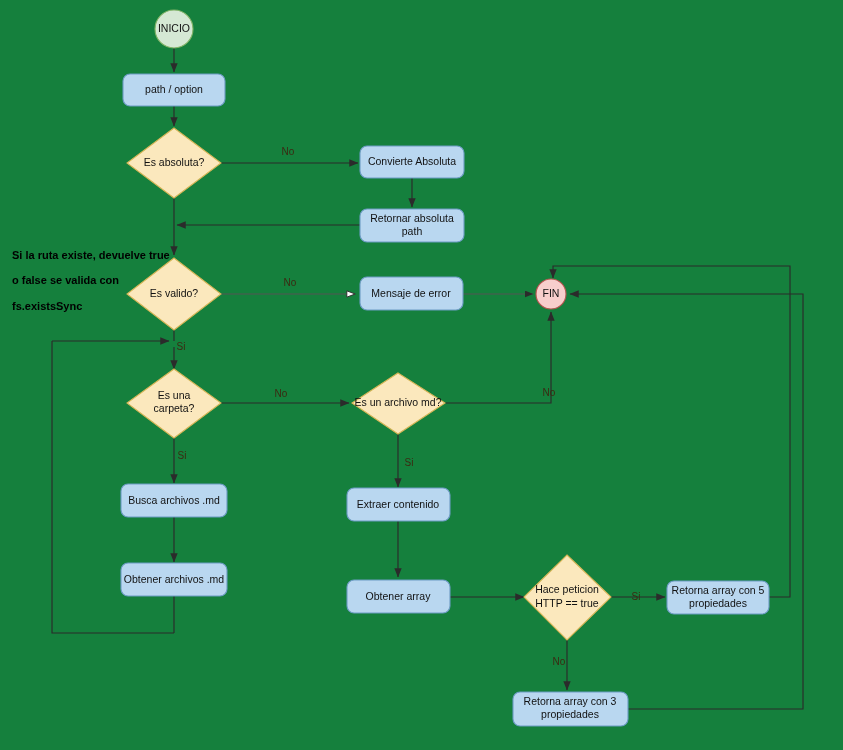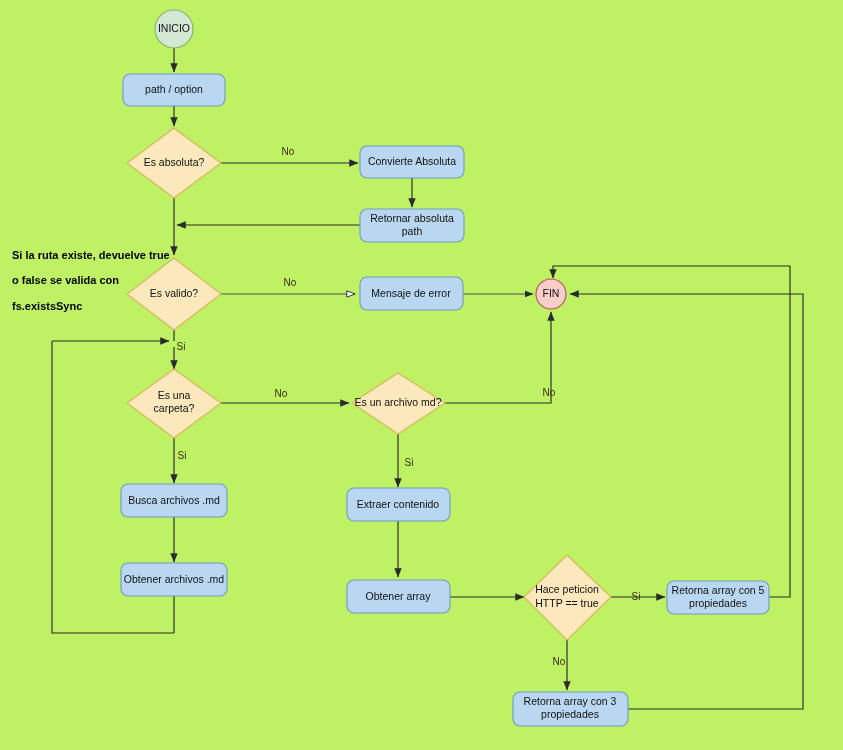"INICIO" #canvas-wrap { background: #bef264 -> #15803d }
